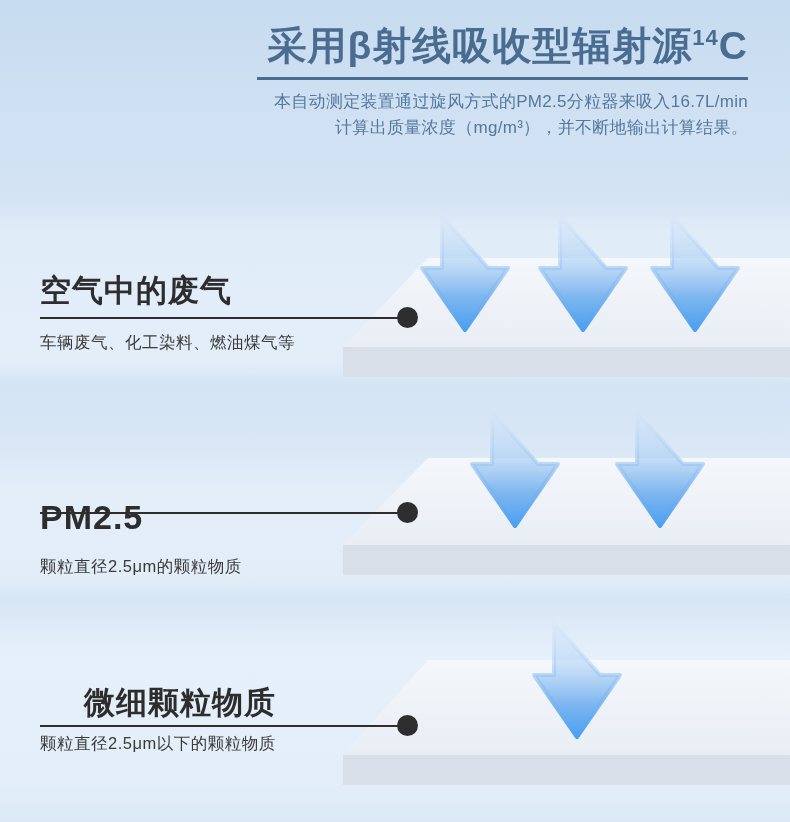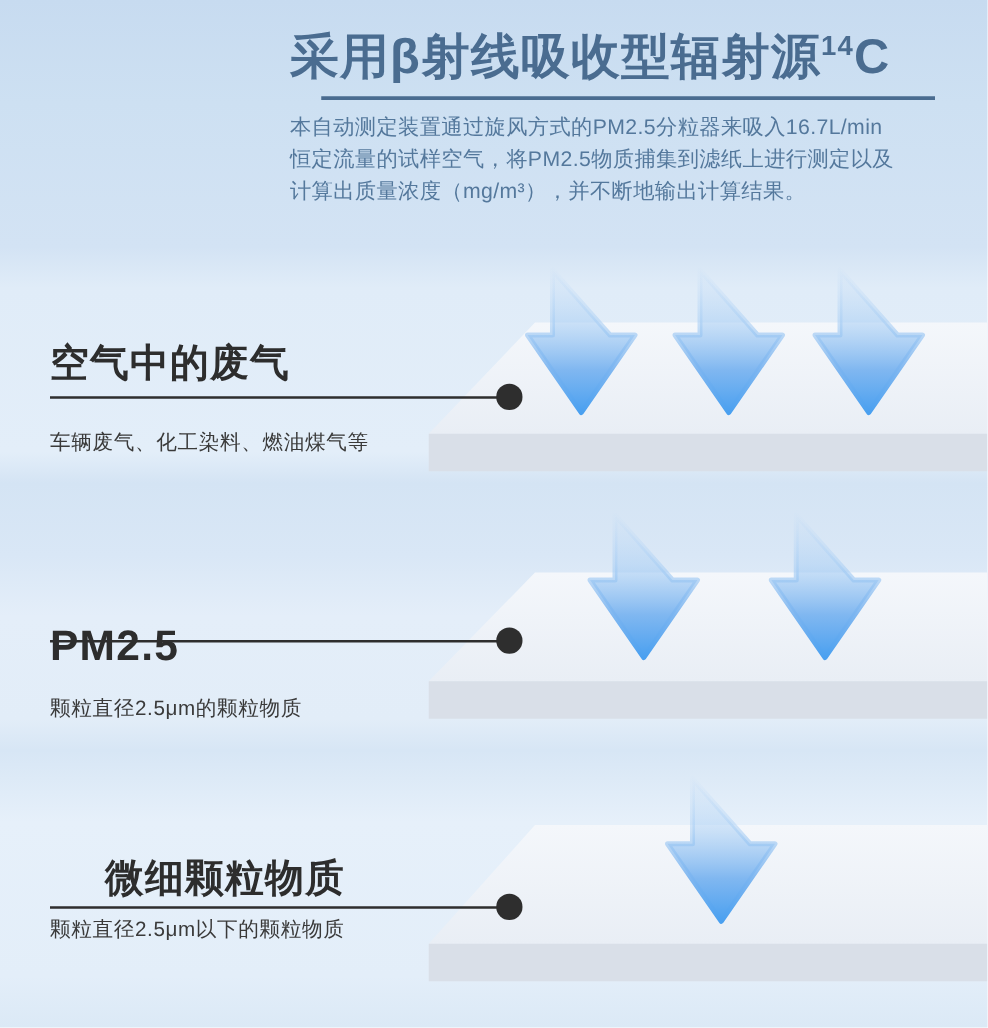"采用β射线吸收型辐射源14C" .title-block { text-align: none -> right }
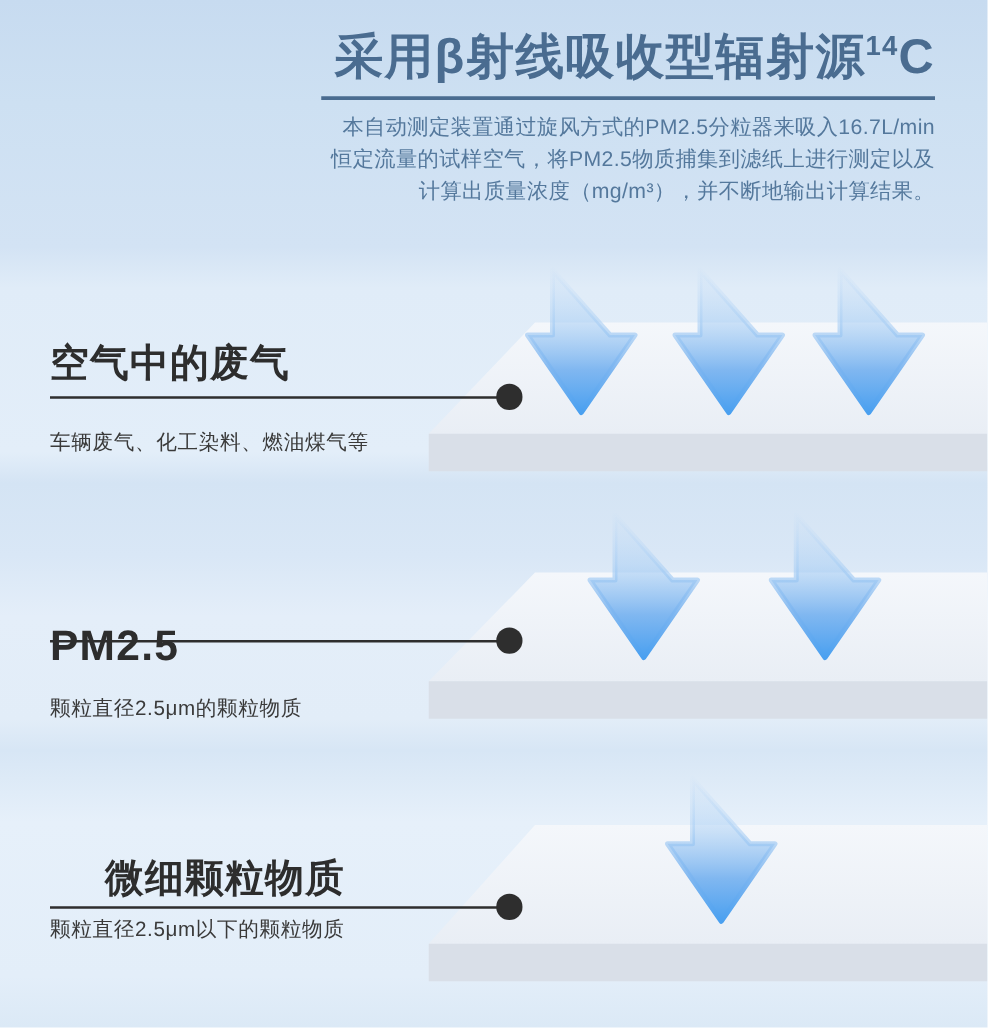"恒定流量的试样空气，将PM2.5物质捕集到滤纸上进行测定以及" div { html: <div>恒定流量的试样空气，将PM2.5物质捕集到滤纸上进行测定以及</div> -> none }
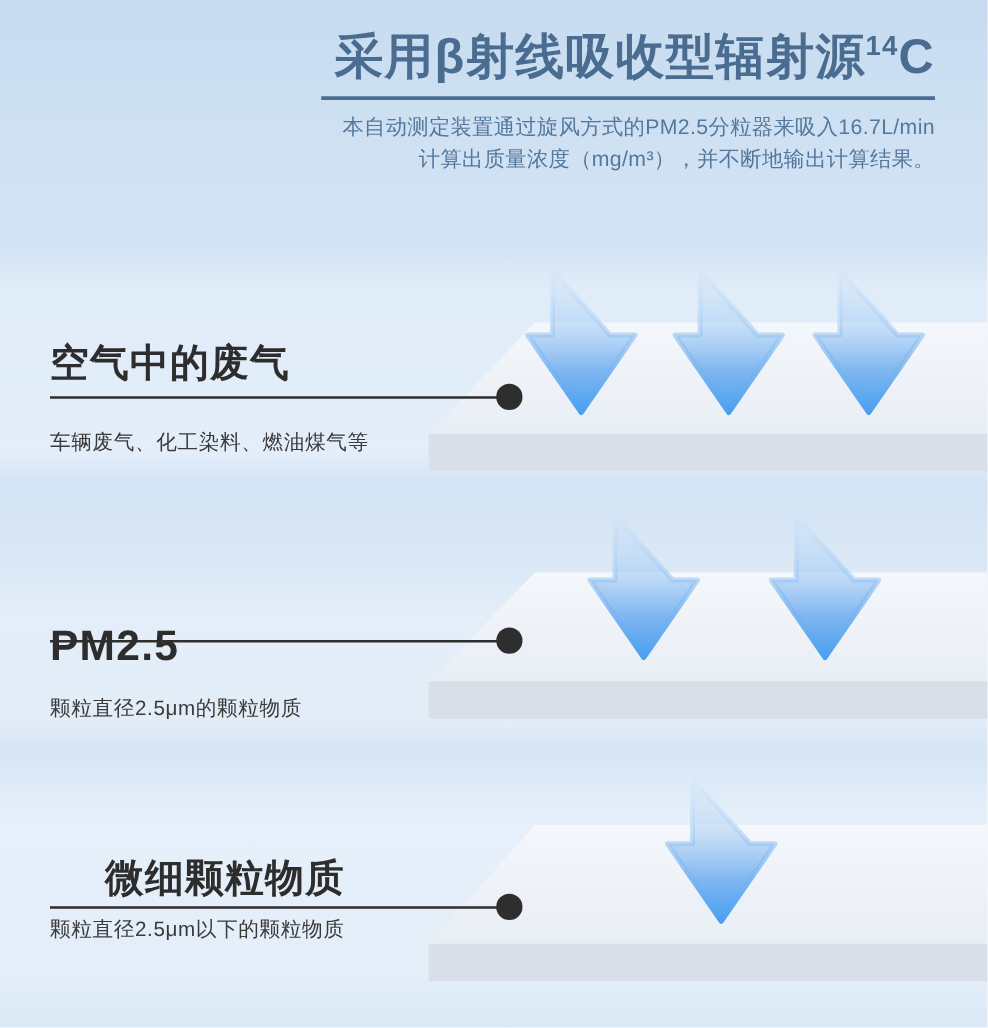"车辆废气、化工染料、燃油煤气等" div.abs { top: 343px -> 332px }
